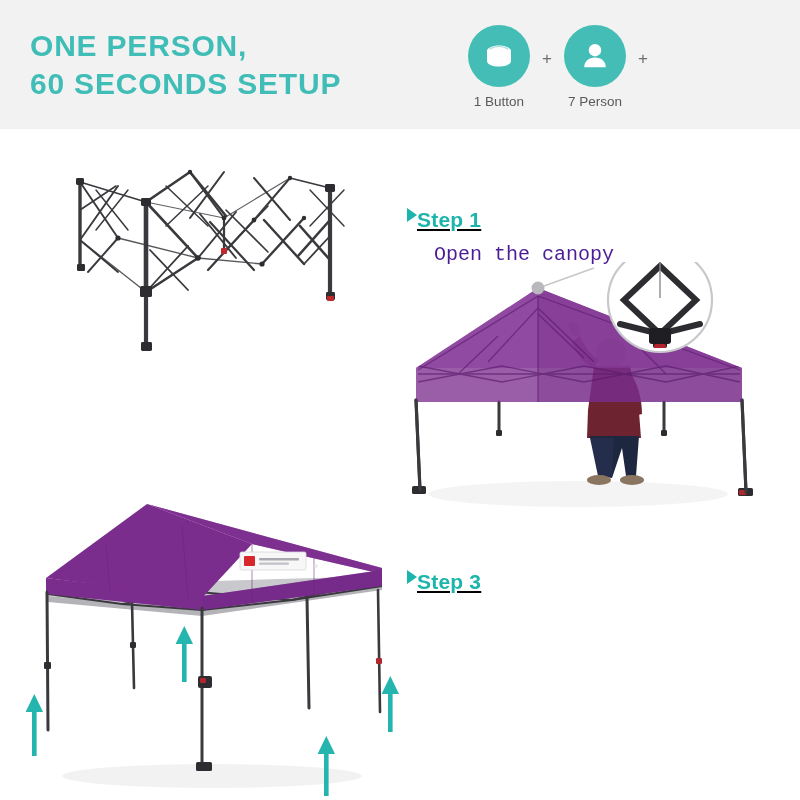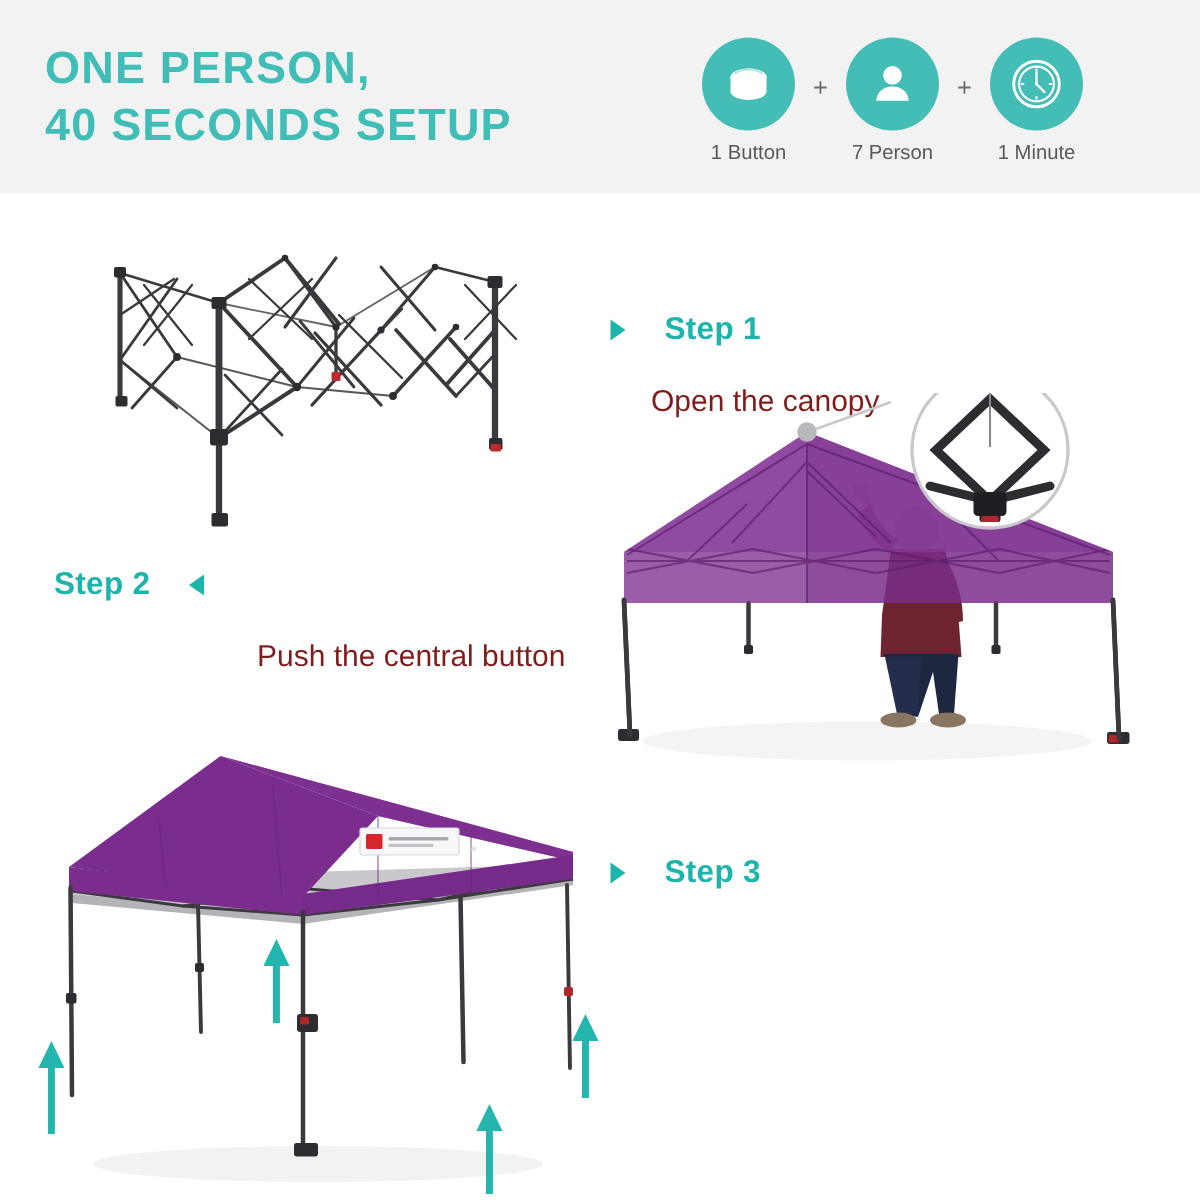"ONE PERSON," div.header-title { text: 40 -> 60 }
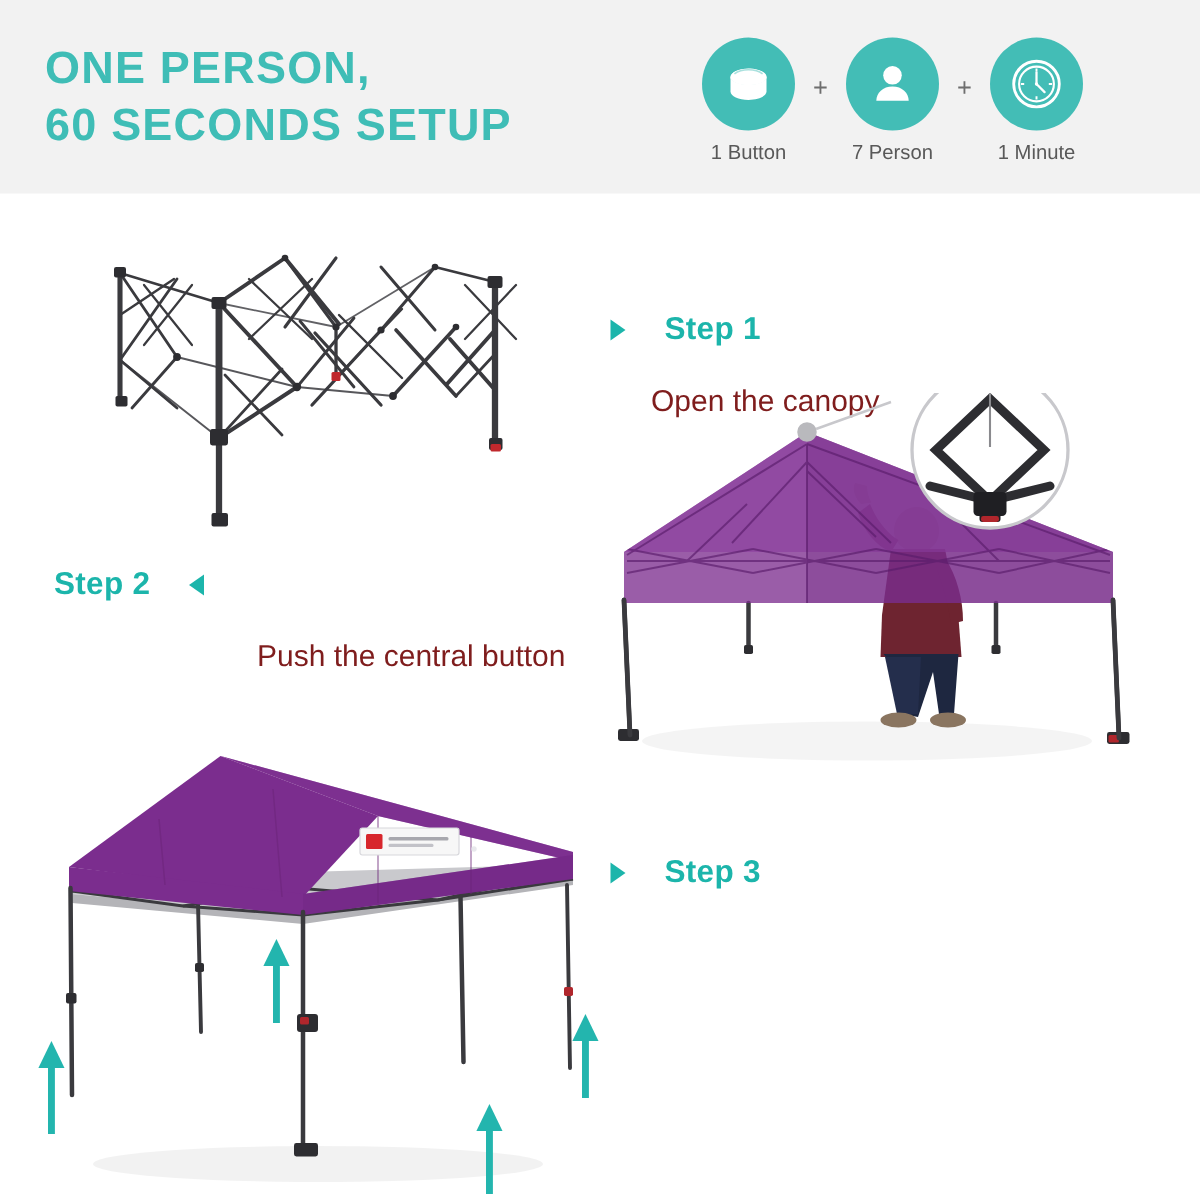"1 Minute" div.feature-item { html: <div> <div> <svg> <circle></circle> <circle></circle> <line></line> <line></line> <line></line> <line></line> <line></line> <line></line> <circle></circle> </svg> </div> <div>1 Minute</div> </div> -> none }
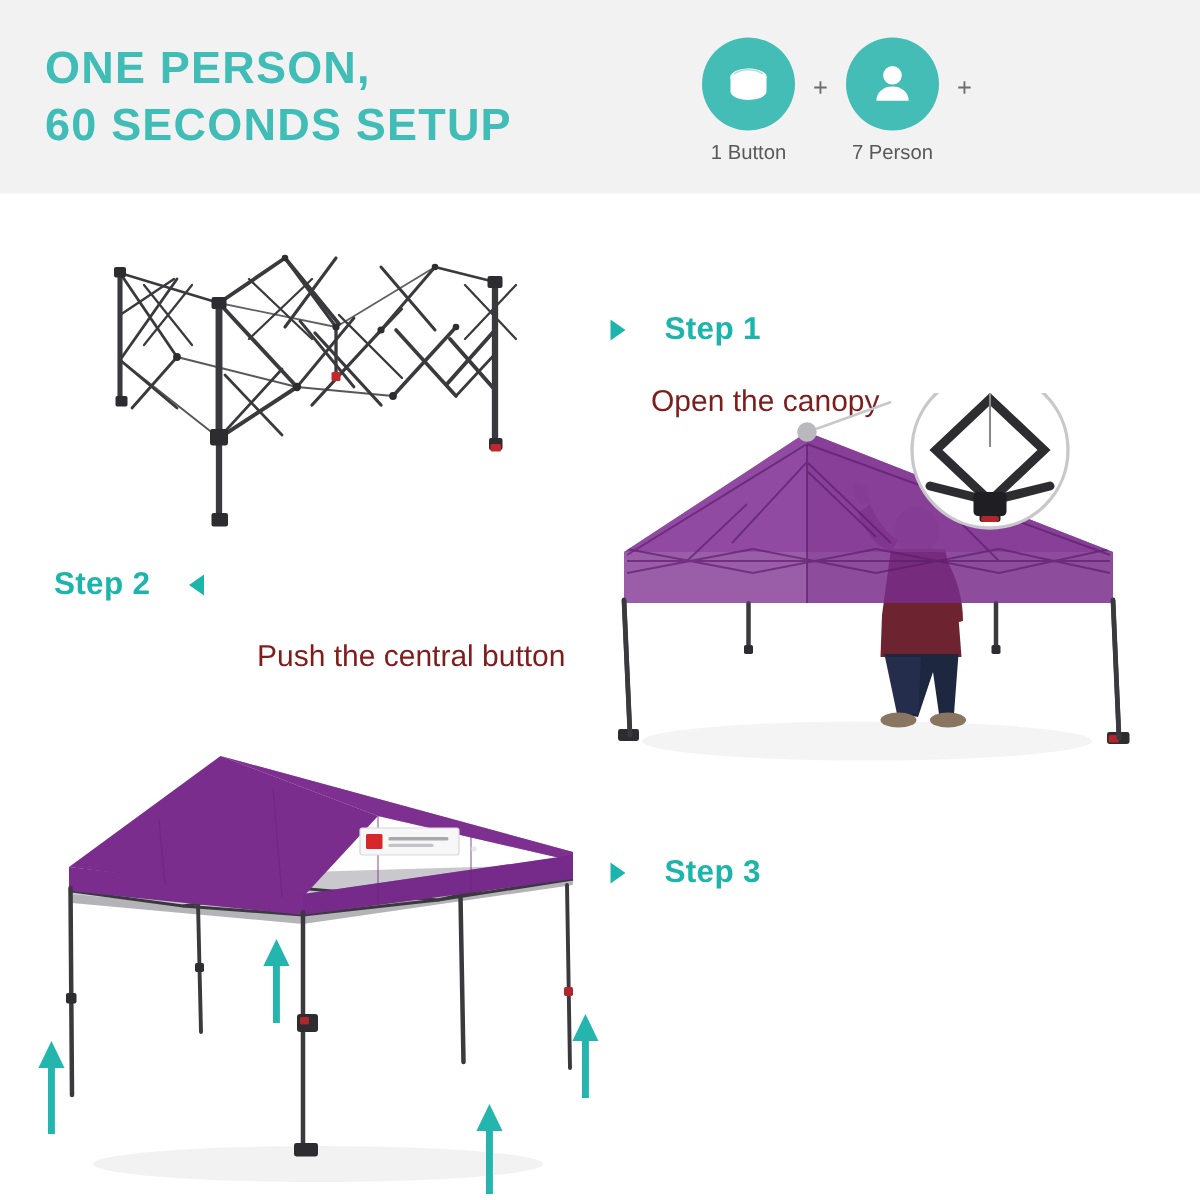"Step 1" .step-head { align-items: center -> none; gap: 26px -> 0; text-decoration: none -> underline }
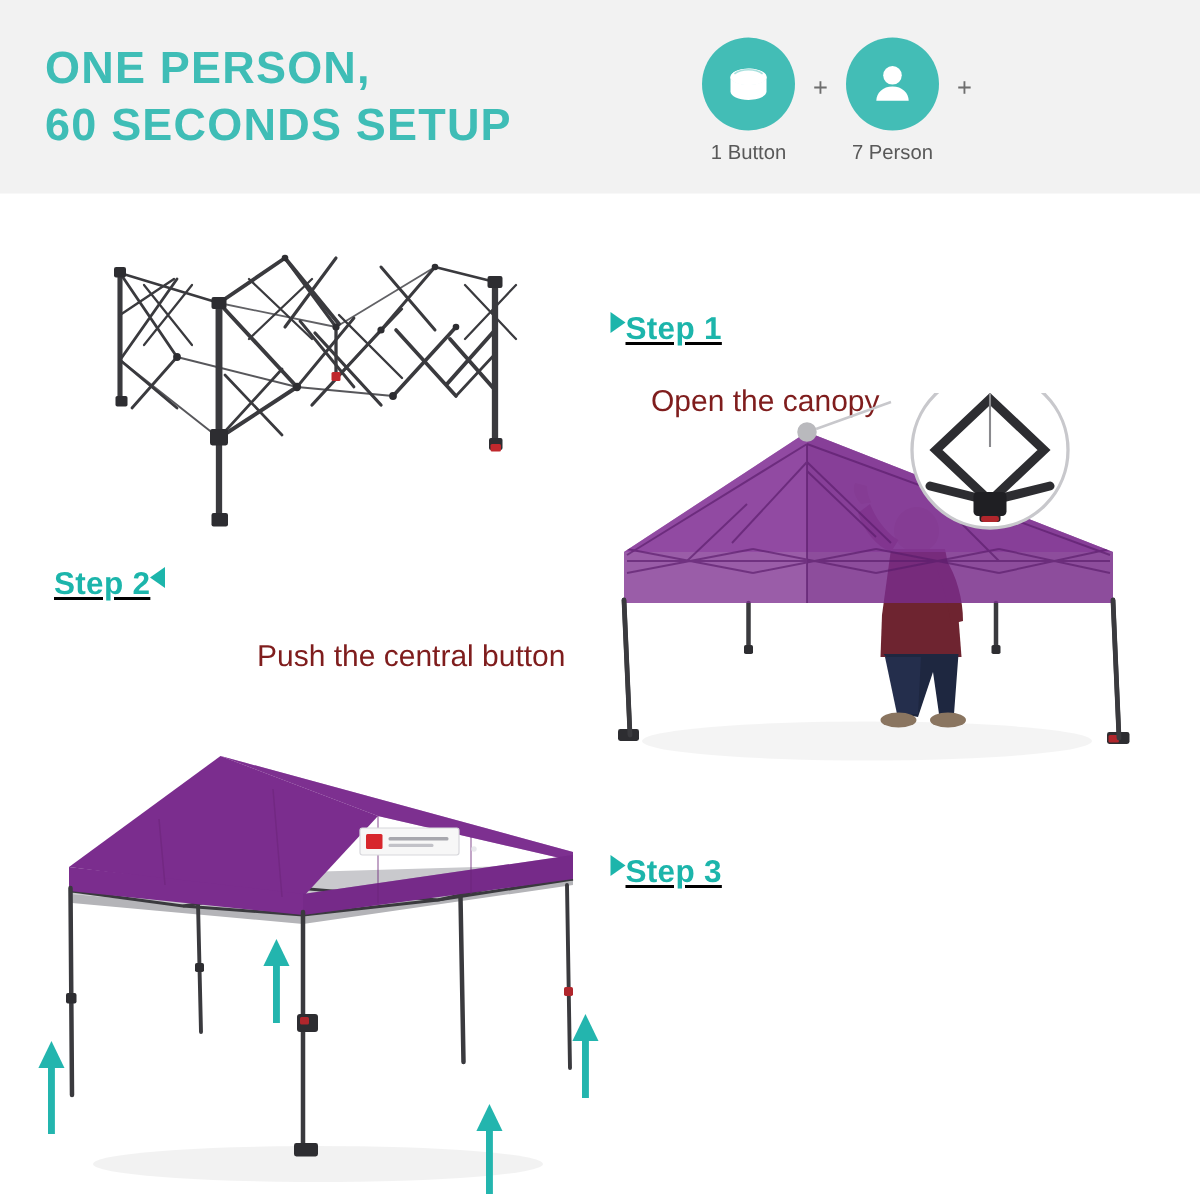"Open the canopy" .step-desc { color: #7f1d1d -> #4c1d95; font-family: none -> Liberation Mono, monospace; margin-top: 25px -> 11px }
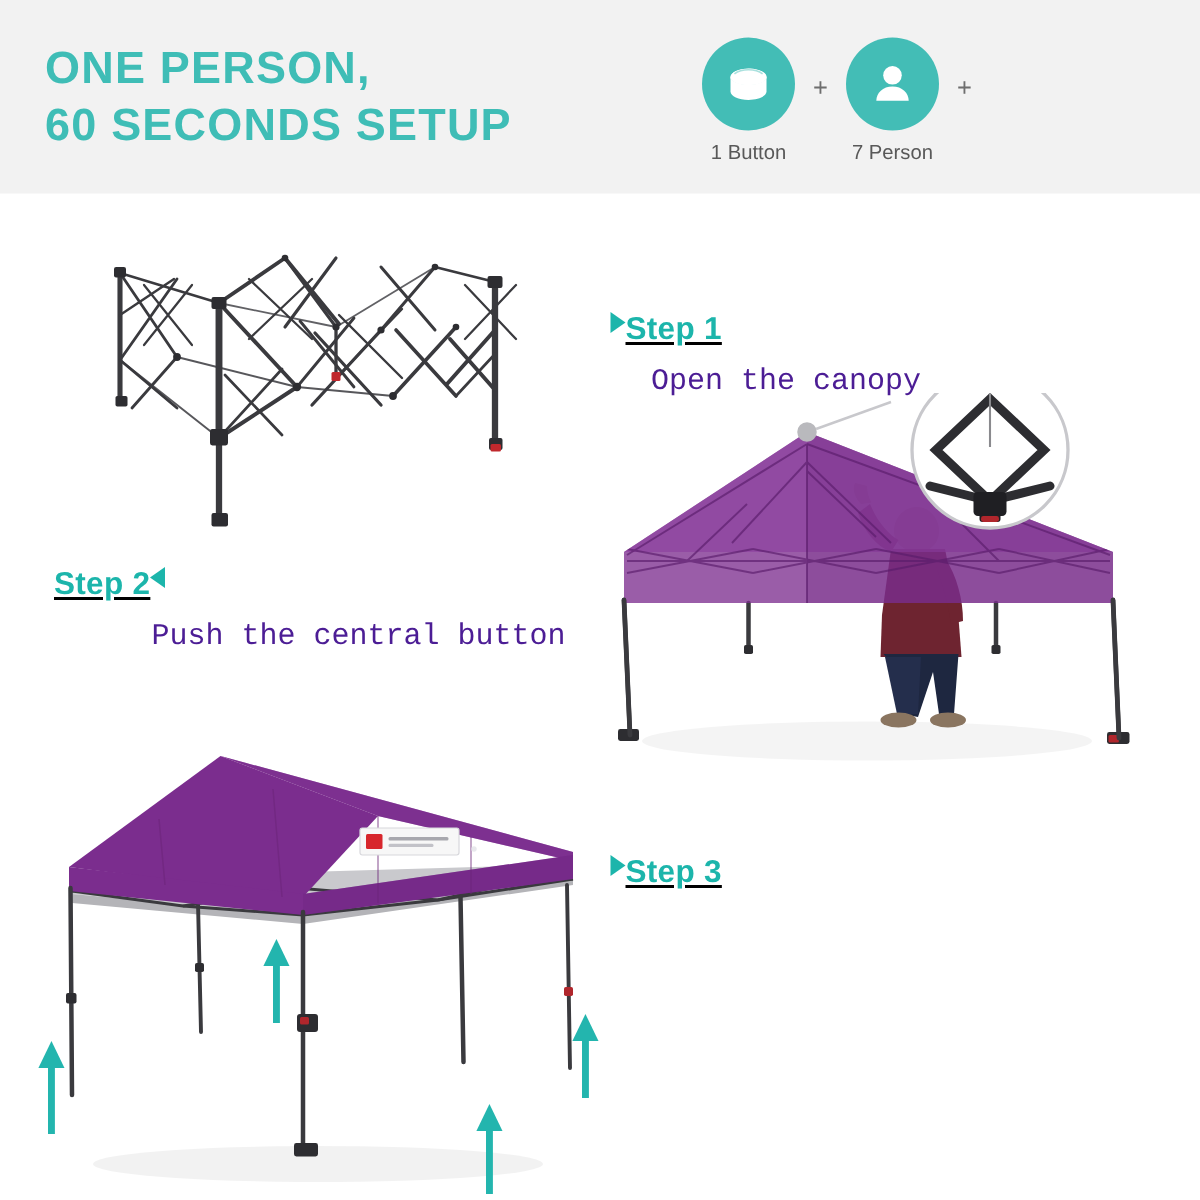"Step 2" div.step-block { html: <div> <div> <span></span> <span>Step 2</span> </div> <div>Push the central button</div> </div> -> none }
